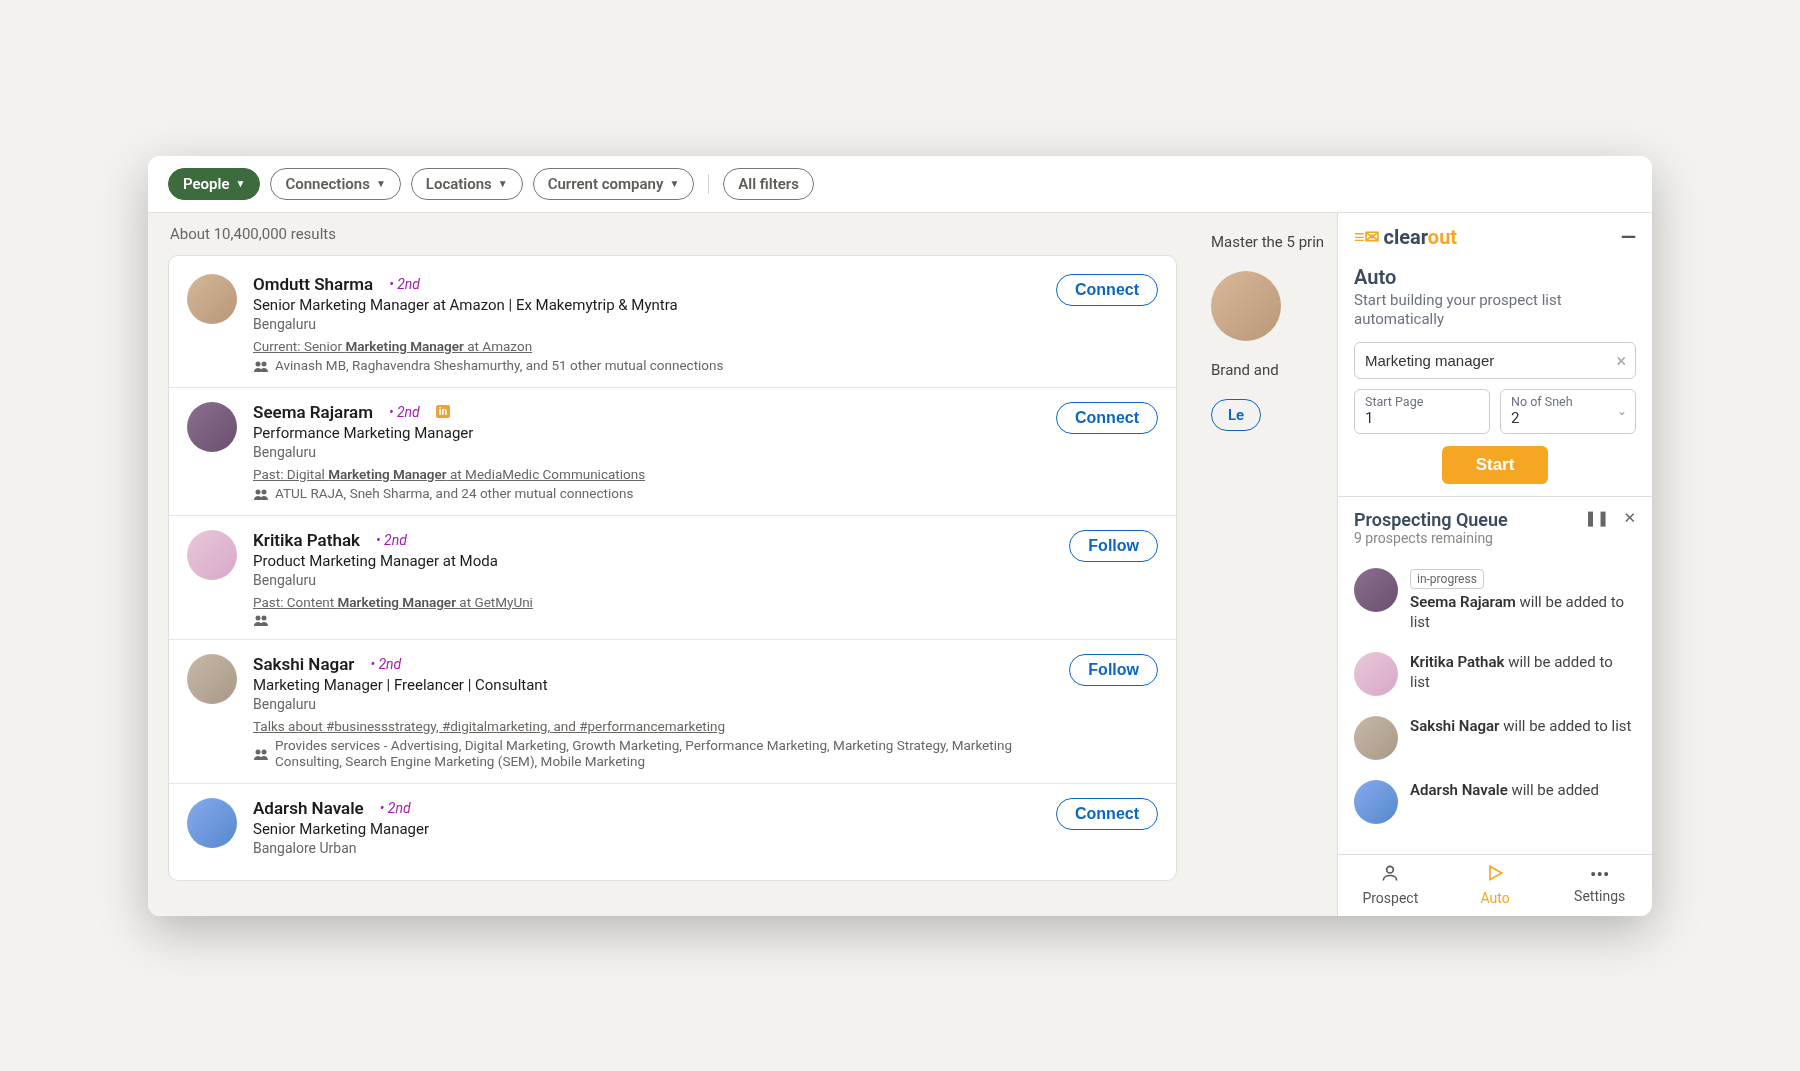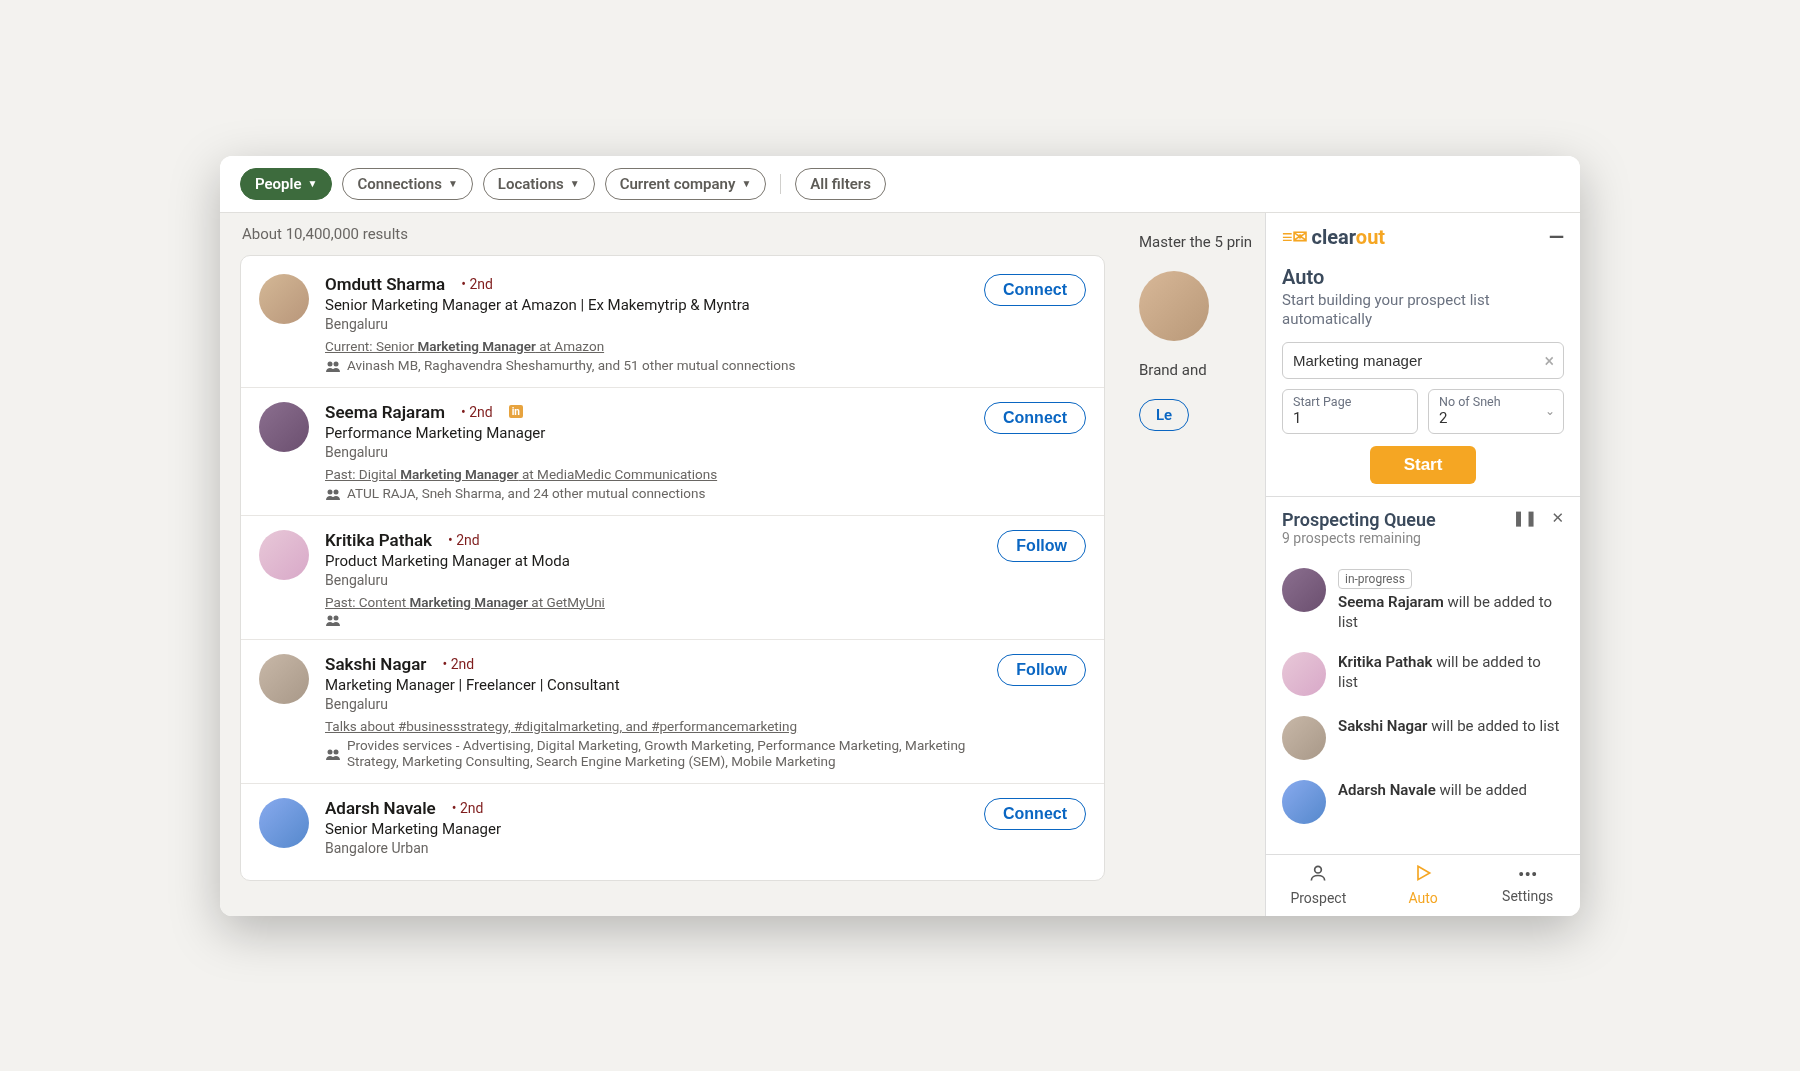"People" .window { width: 1360px -> 1504px }
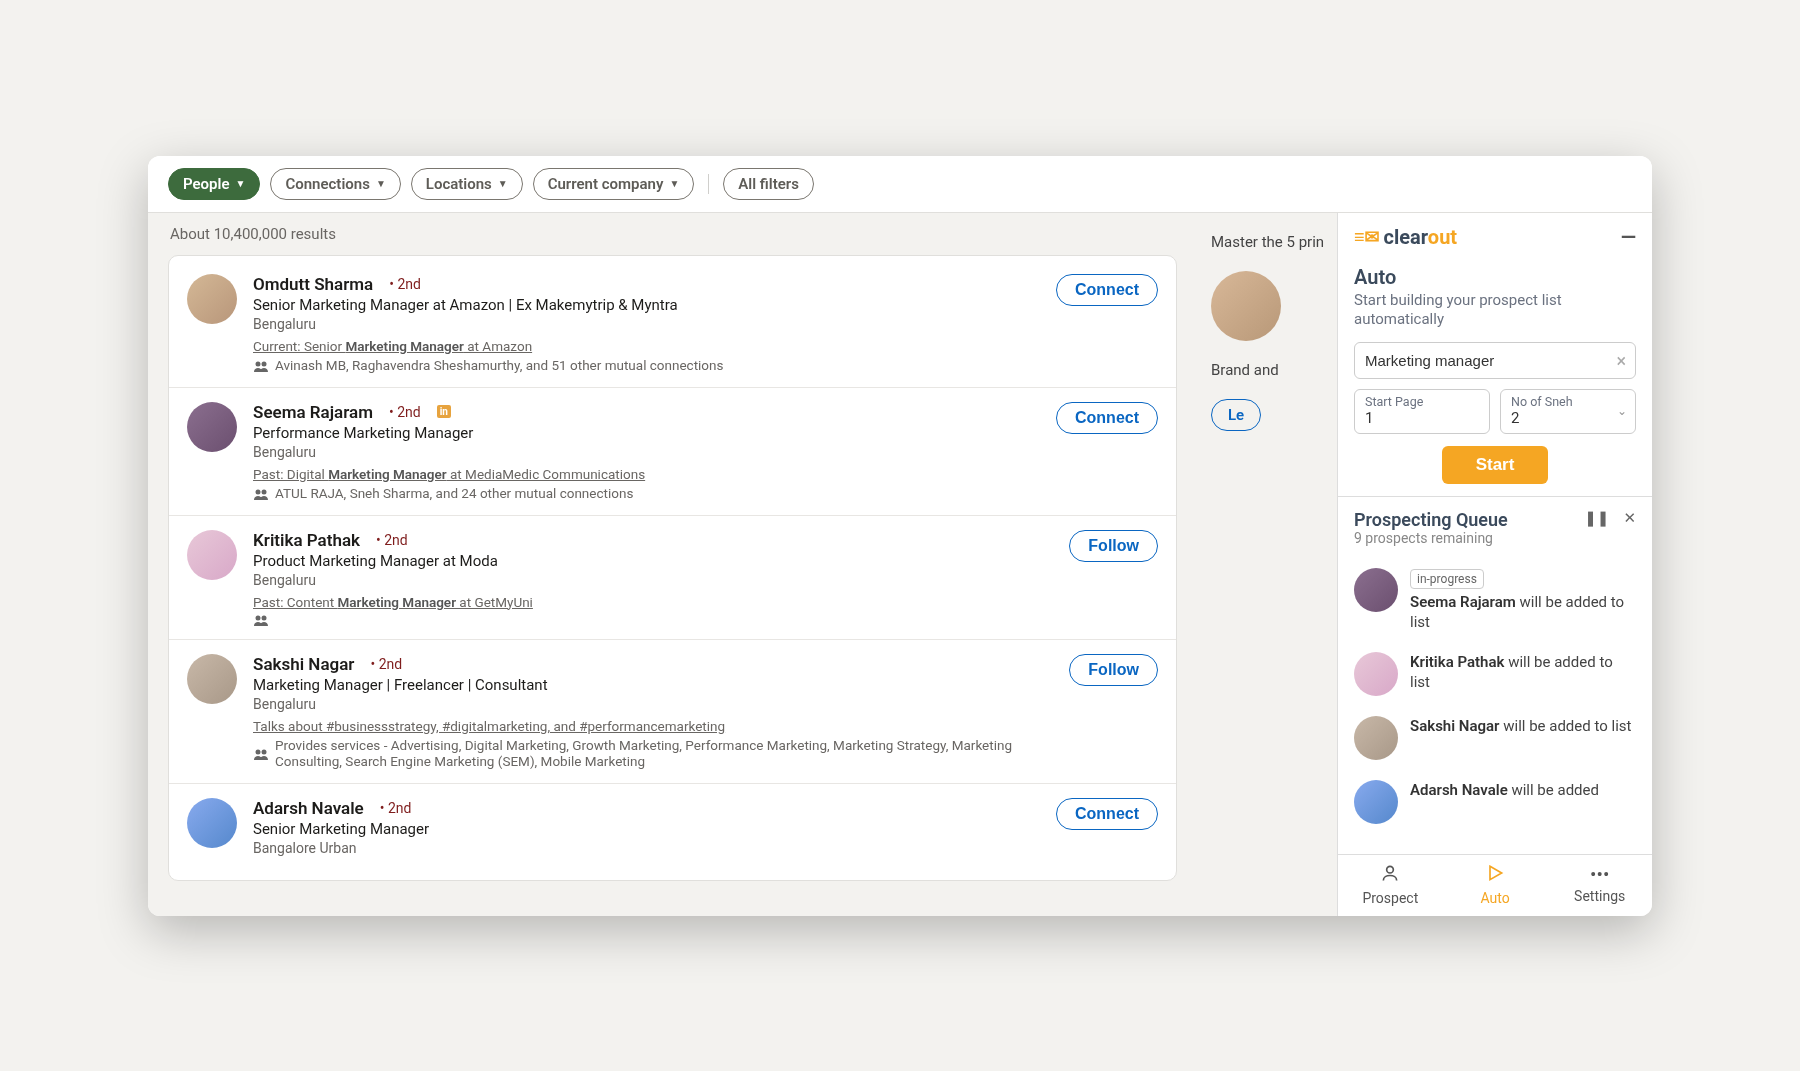"• 2nd" .degree { color: #7f1d1d -> #a21caf; font-style: none -> italic }
